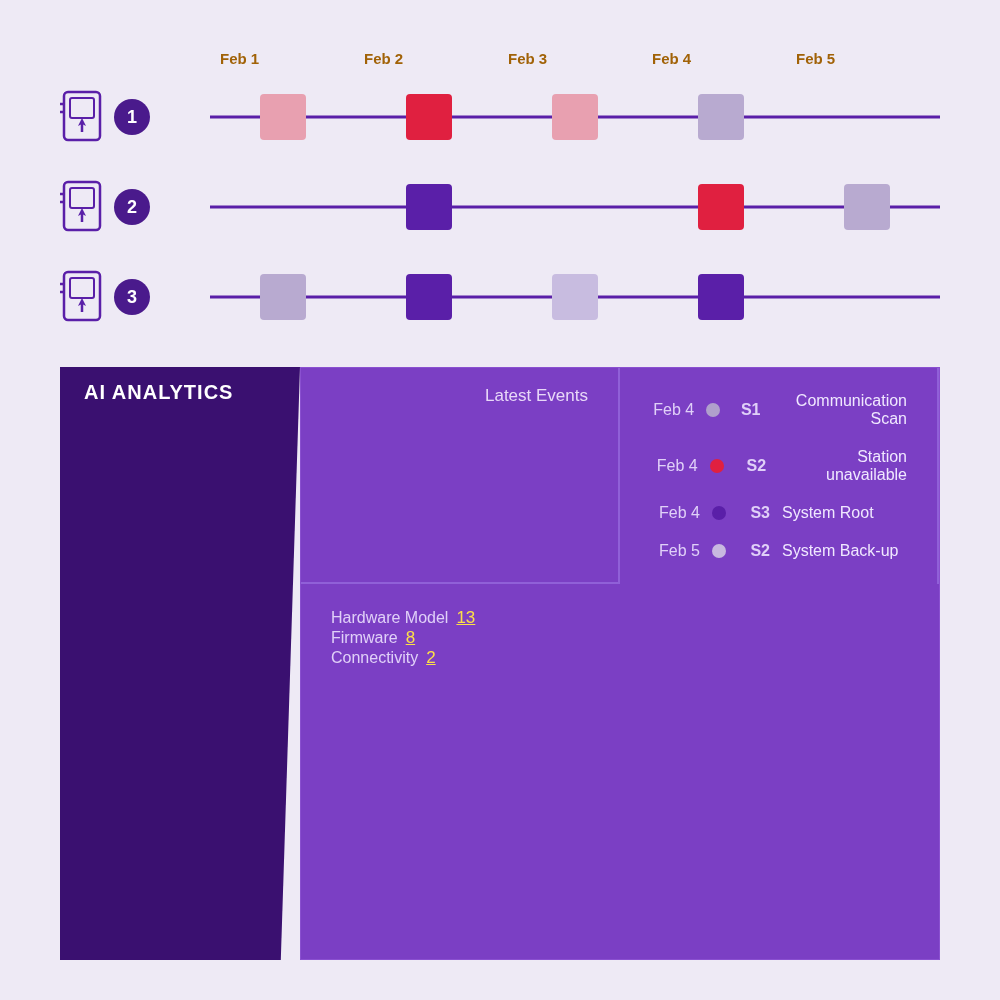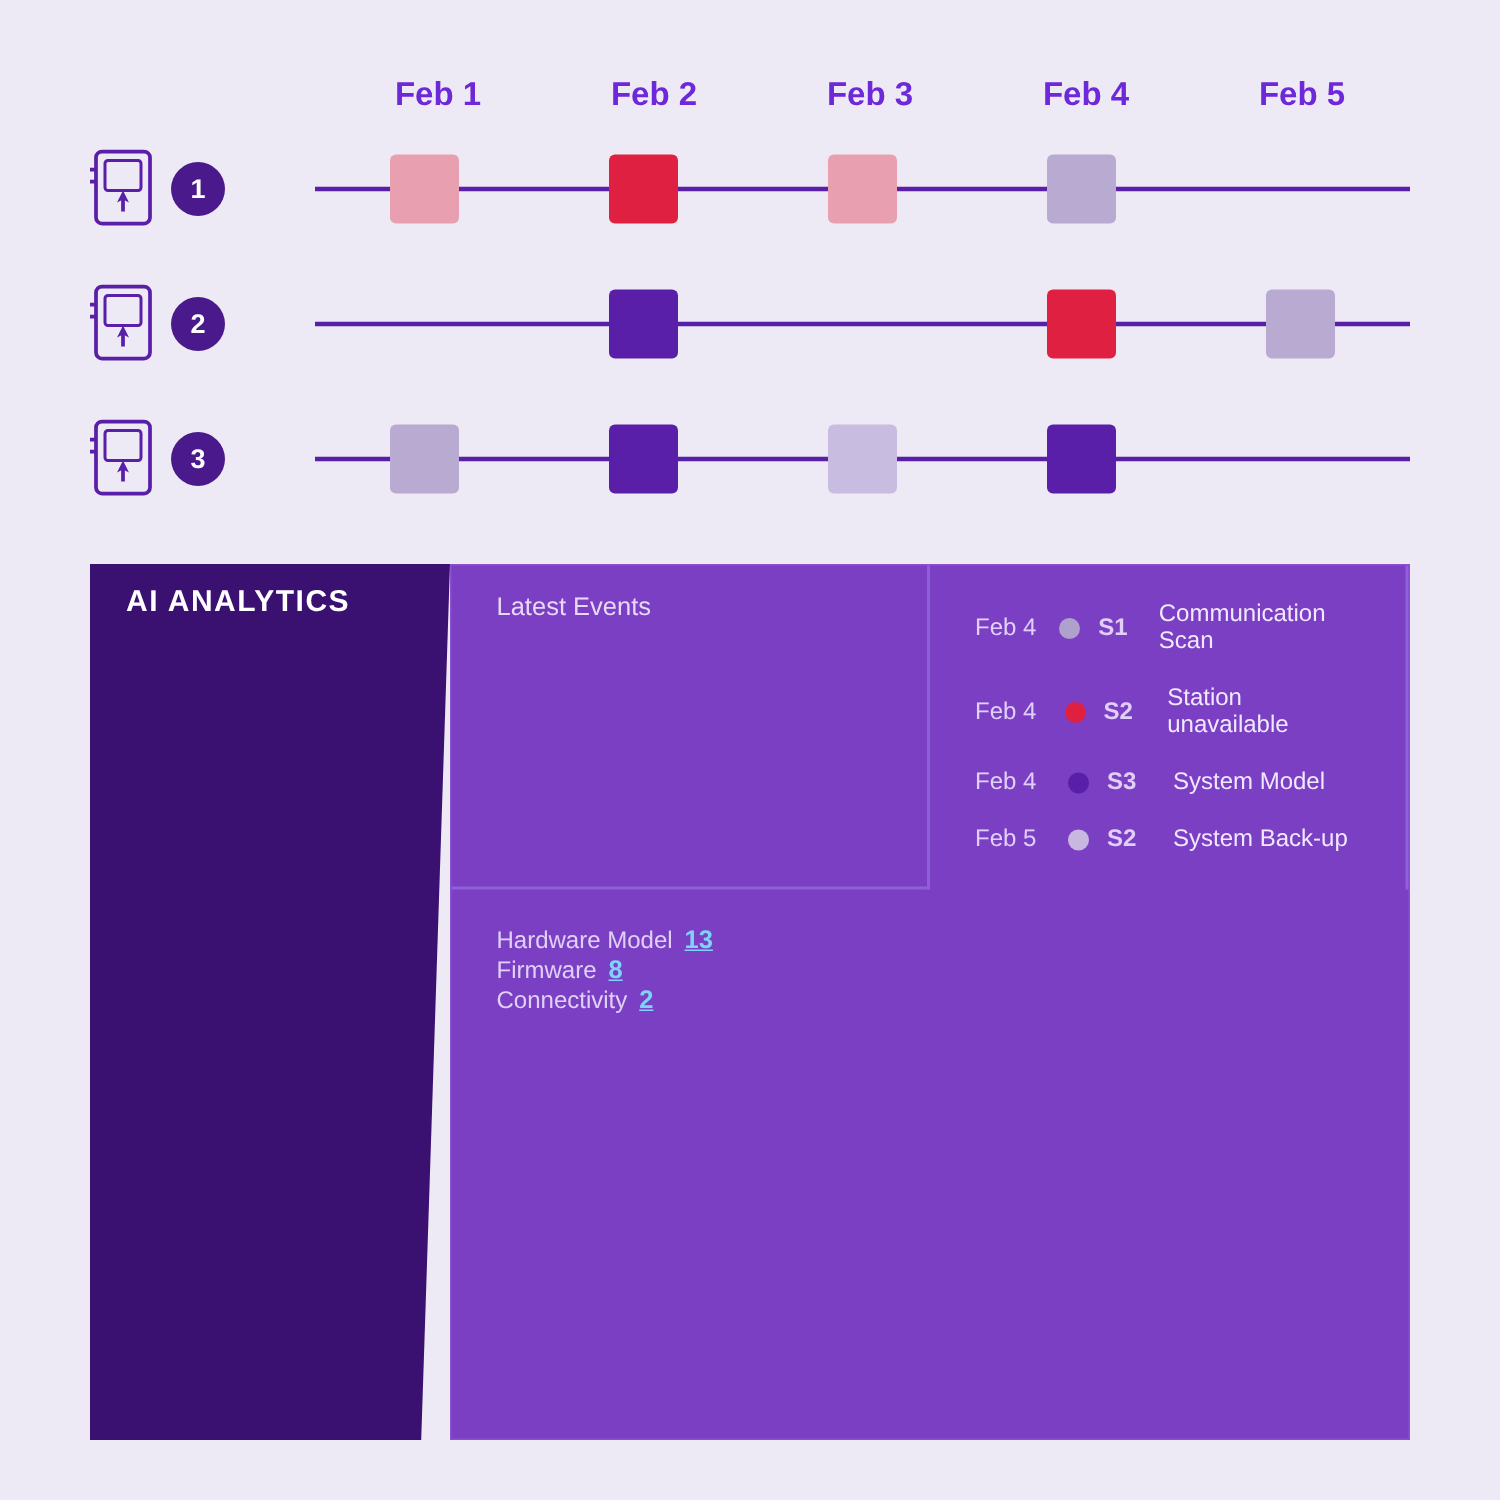"Feb 1" .date-header { color: #6d28d9 -> #a16207; font-size: 22px -> 15px; text-align: center -> left }
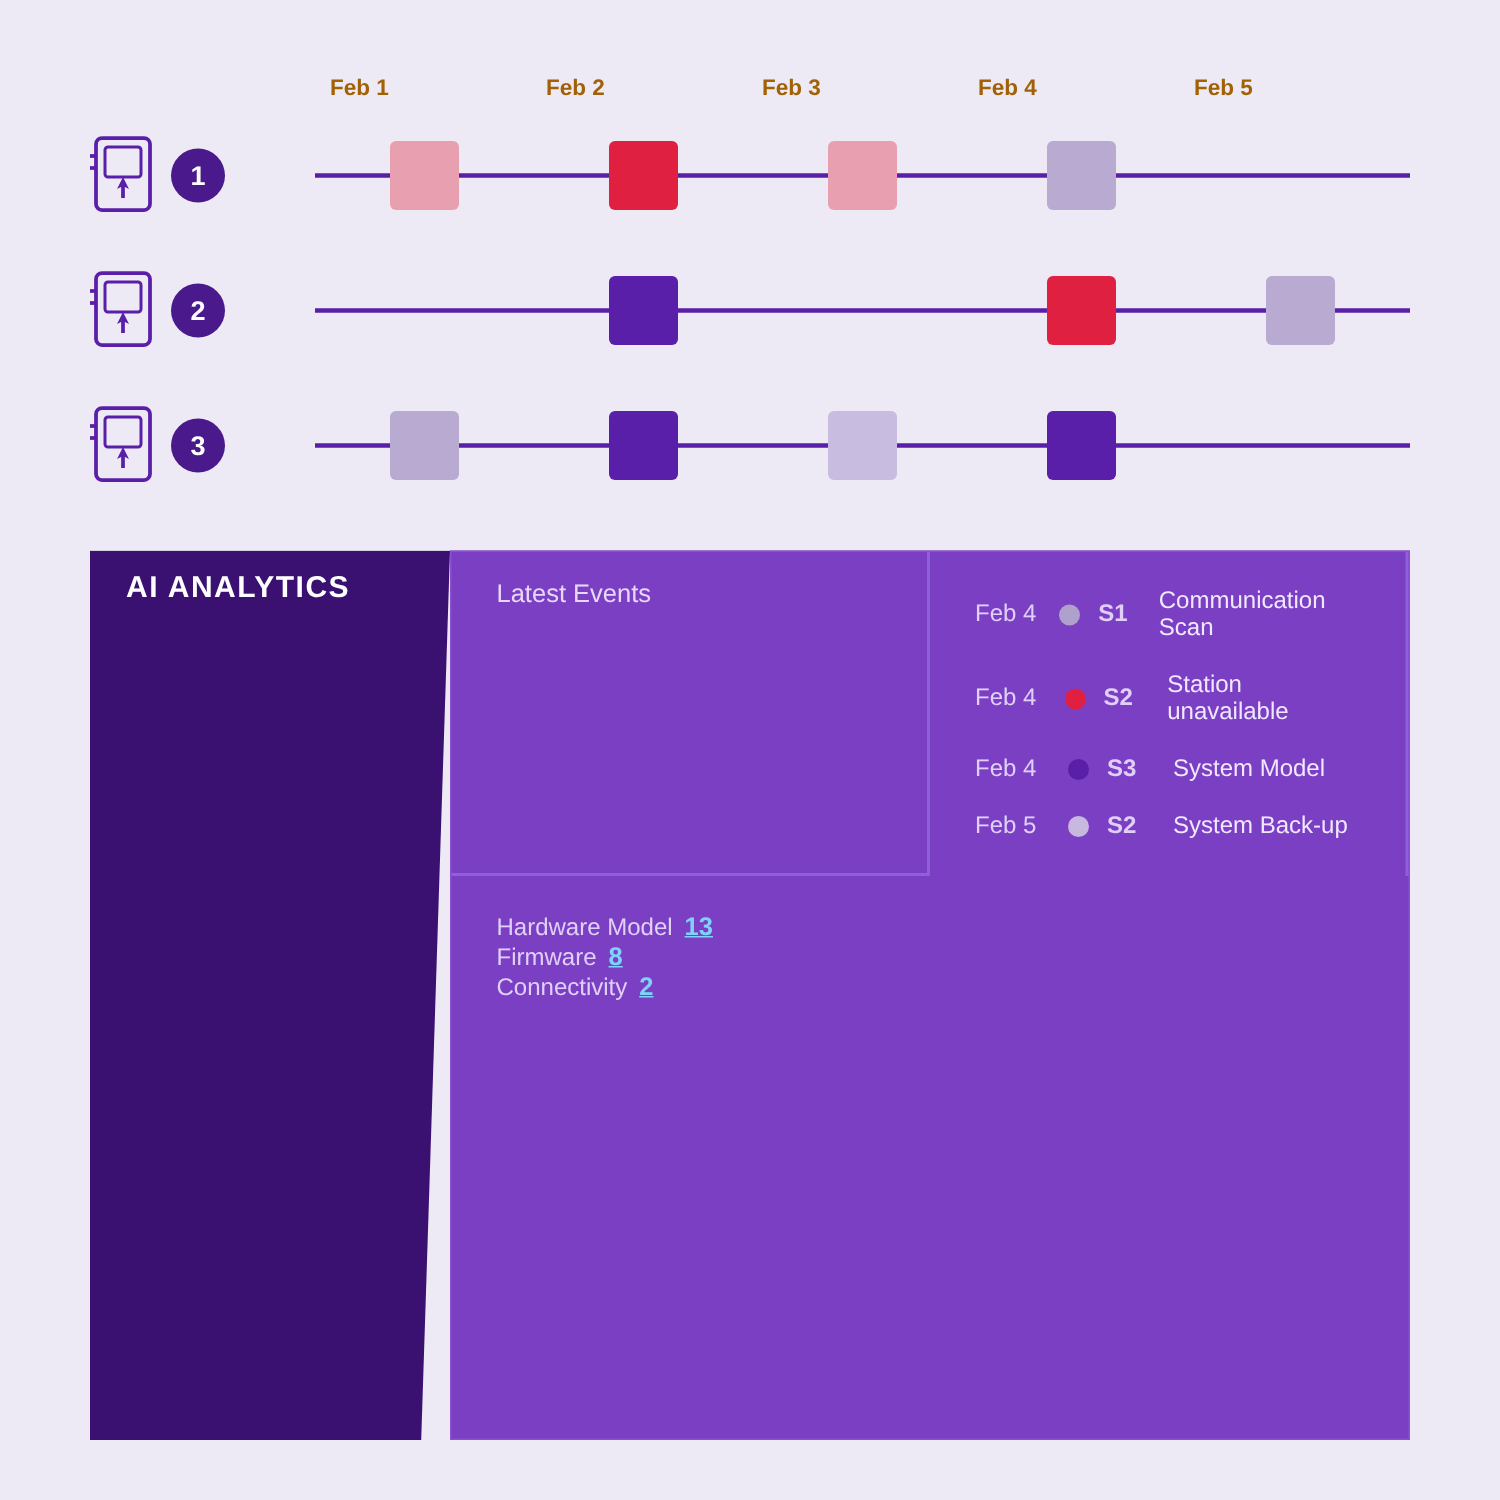"Latest Events" .analytics-table { text-align: none -> right }
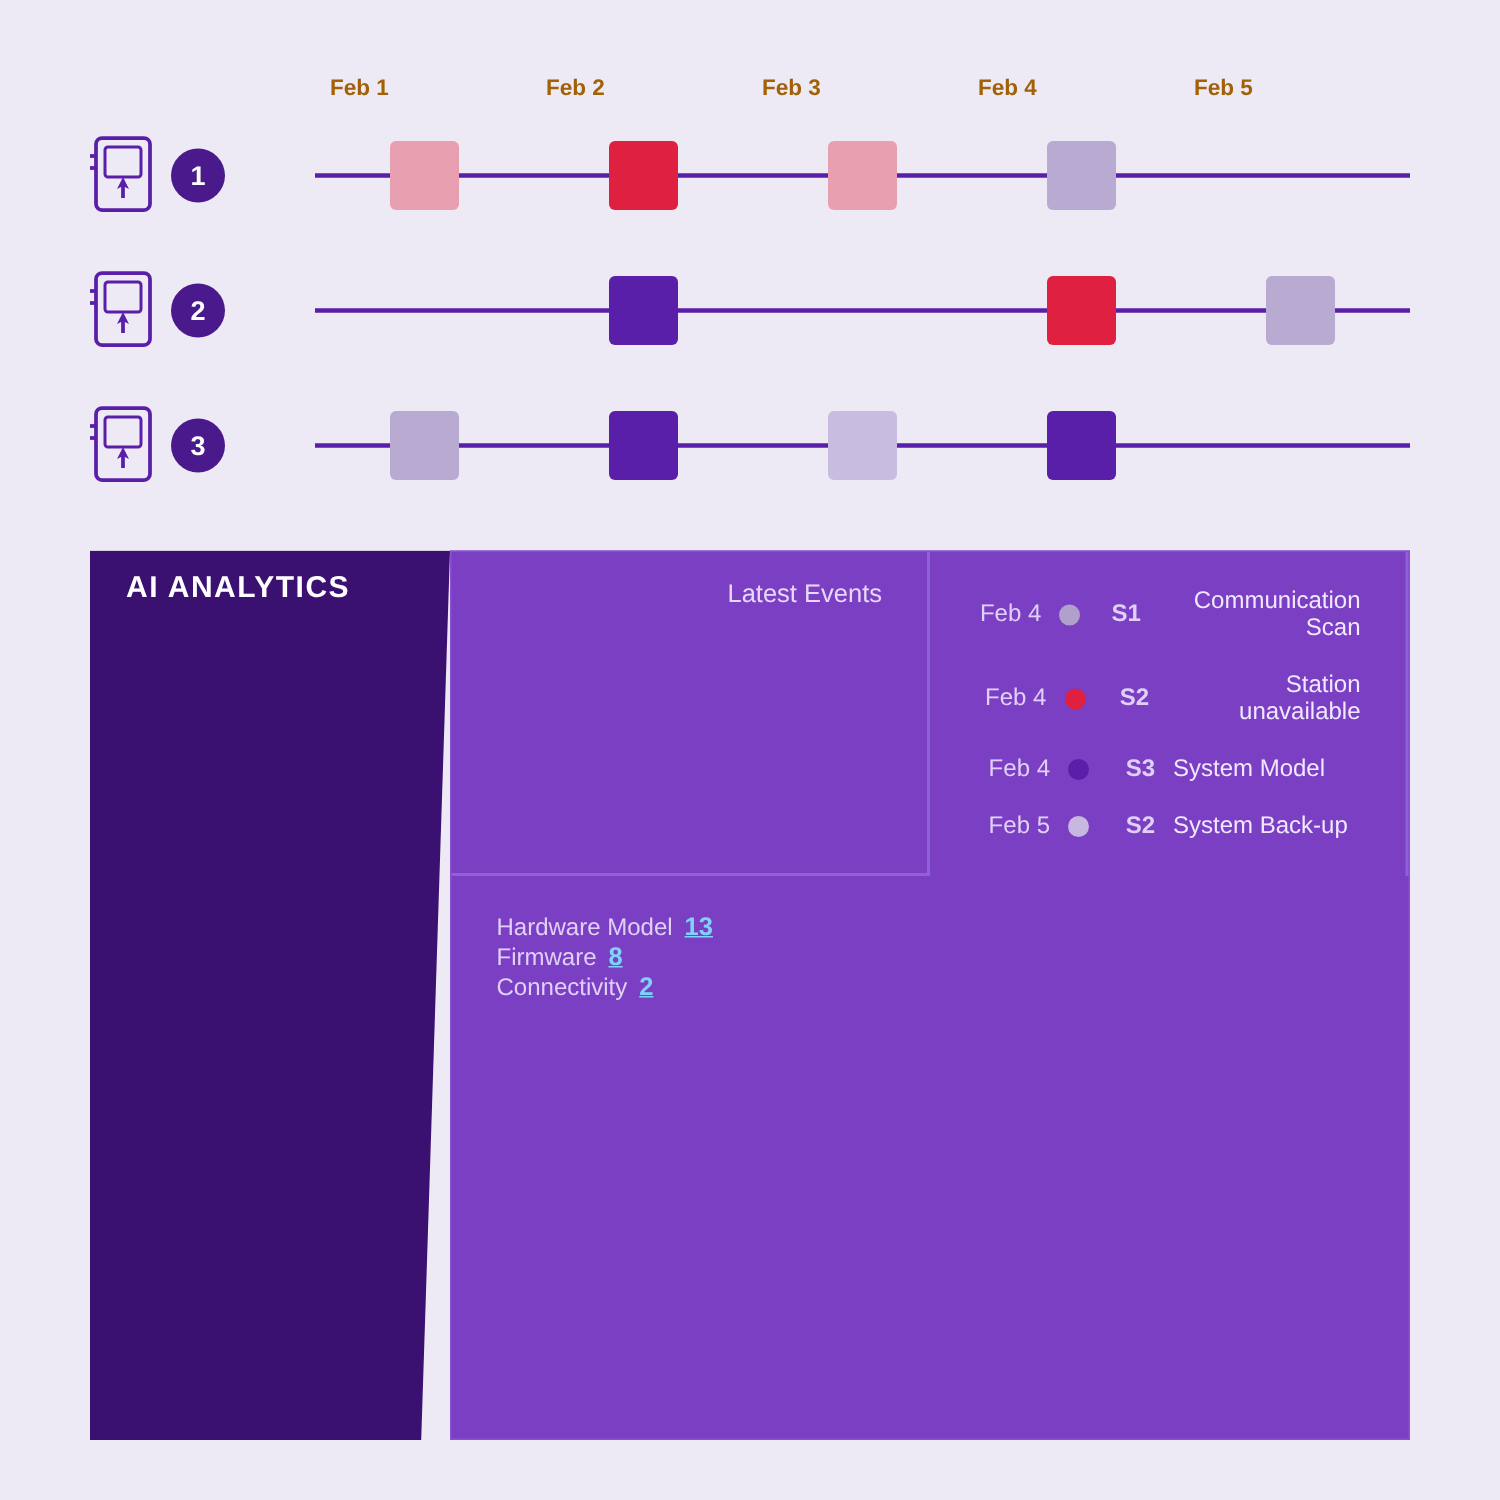"System Model" span.event-desc { text: Model -> Root }
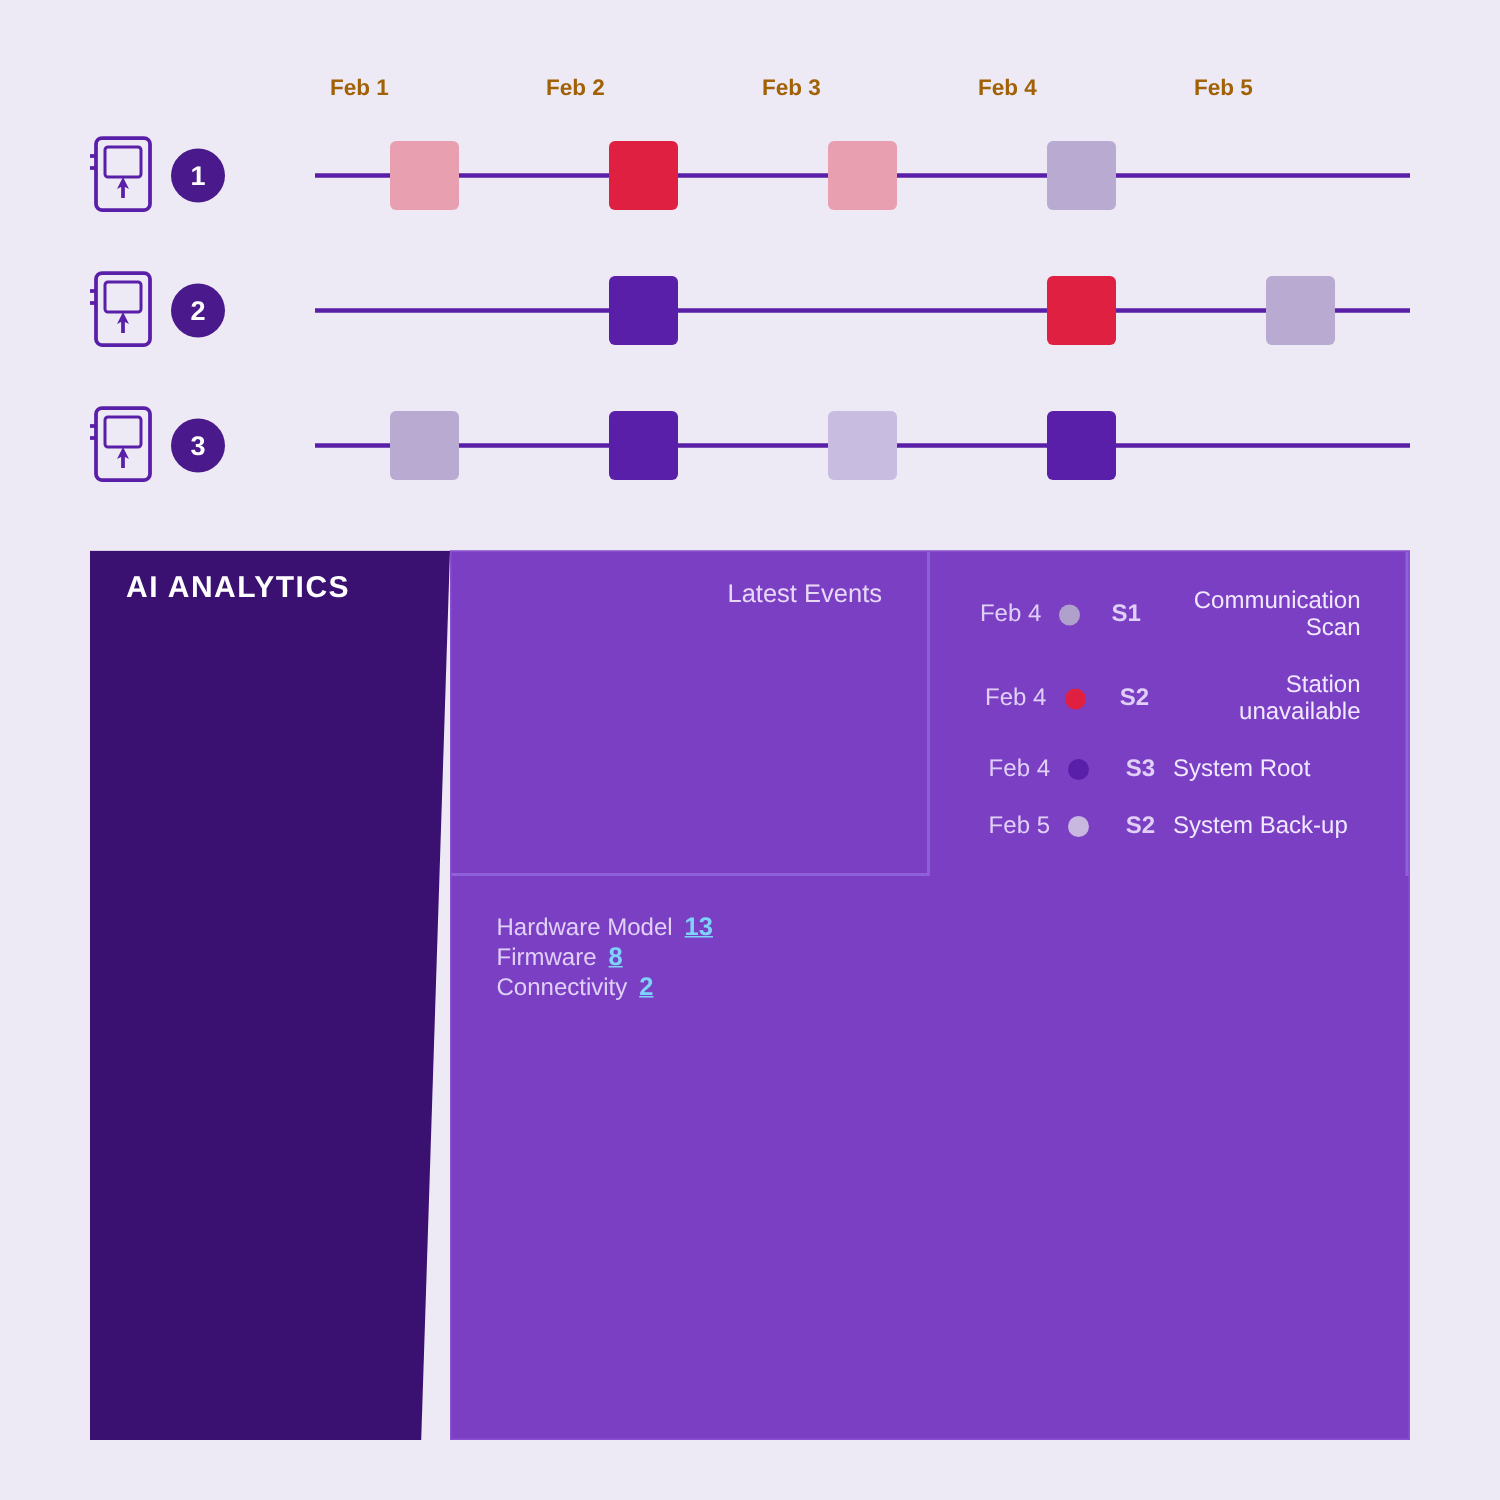"13" .root-cause-value { color: #7dd3fc -> #fde047; font-weight: bold -> normal }
